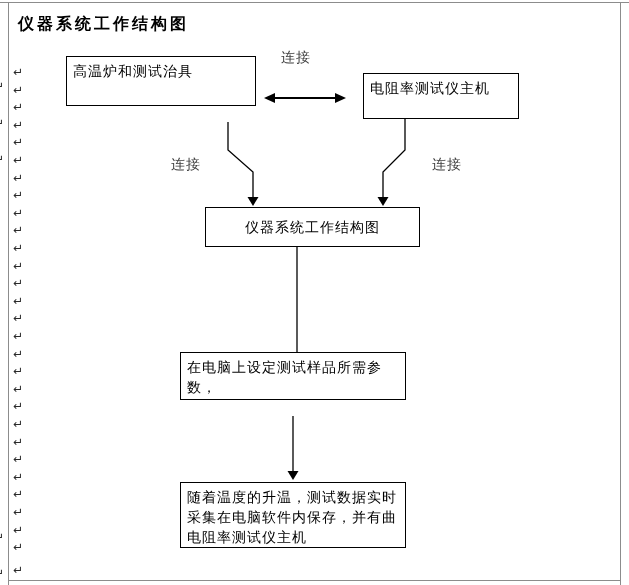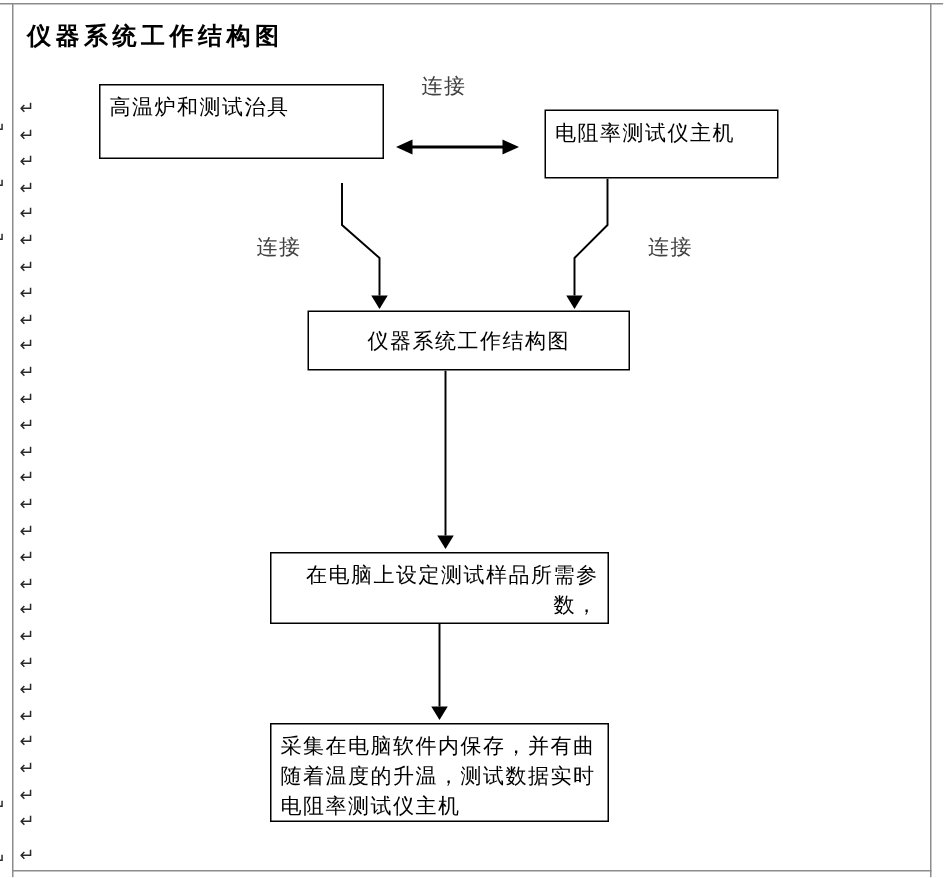"在电脑上设定测试样品所需参" #box-params { text-align: right -> none; top: 368px -> 352px }
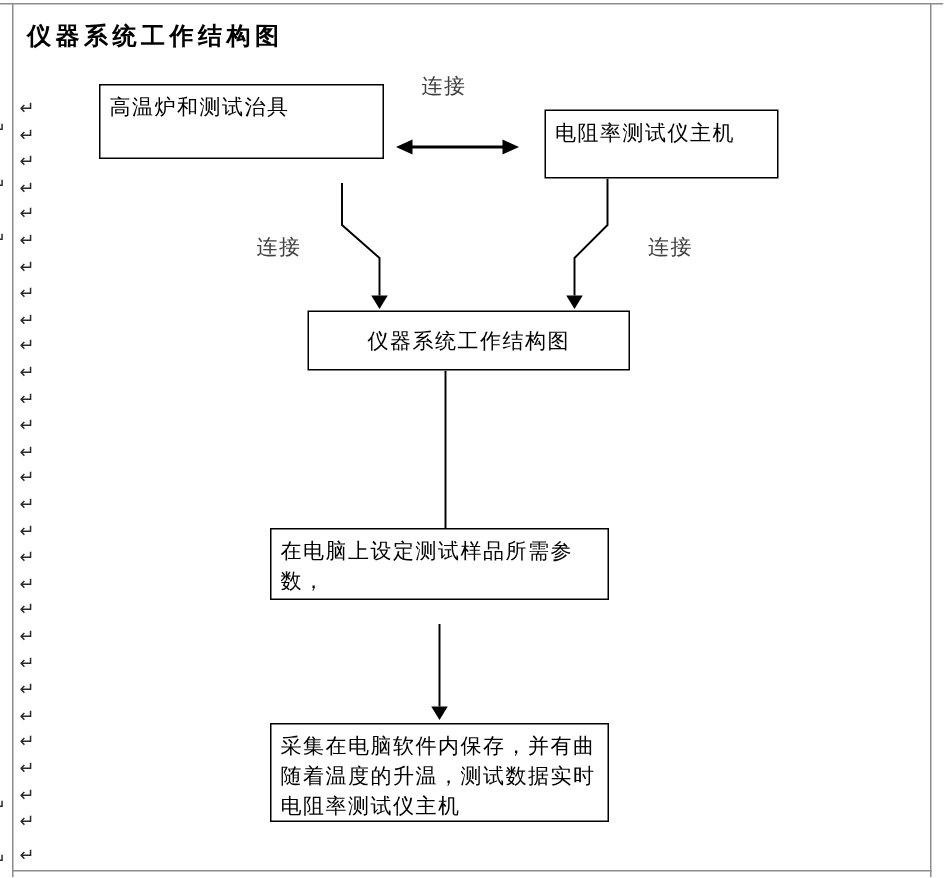"采集在电脑软件内保存，并有曲" div { order: before "随着温度的升温，测试数据实时" -> after "随着温度的升温，测试数据实时" }
